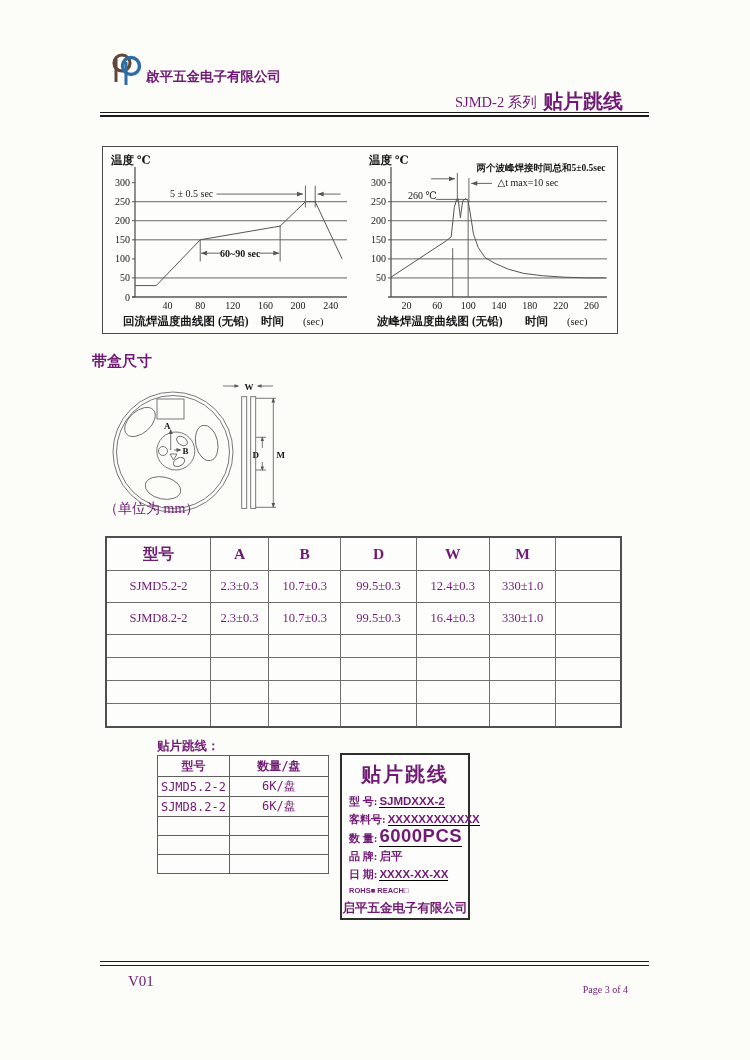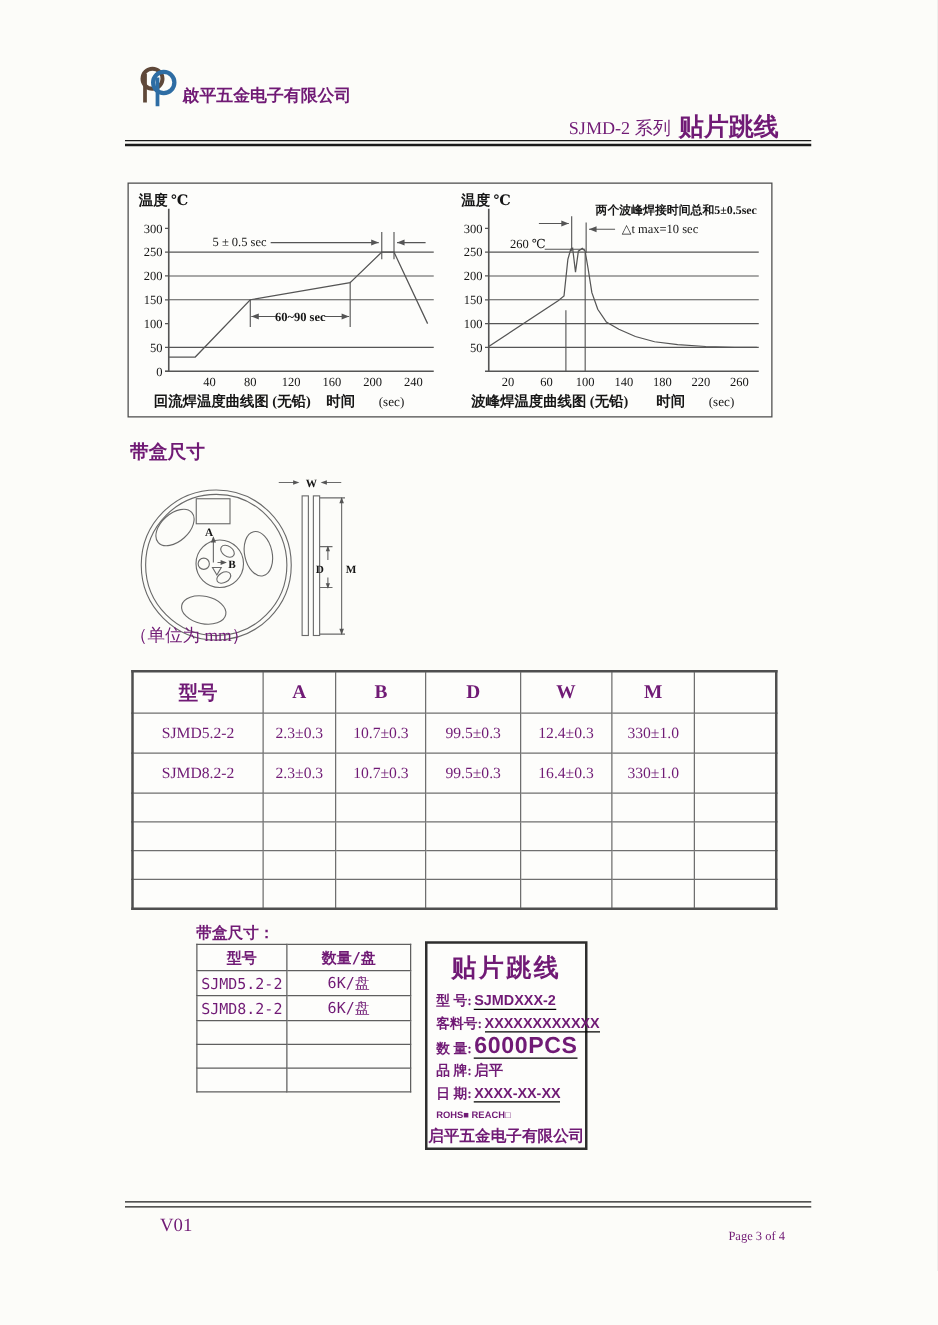"带盒尺寸" div.abs { left: 104px -> 92px }
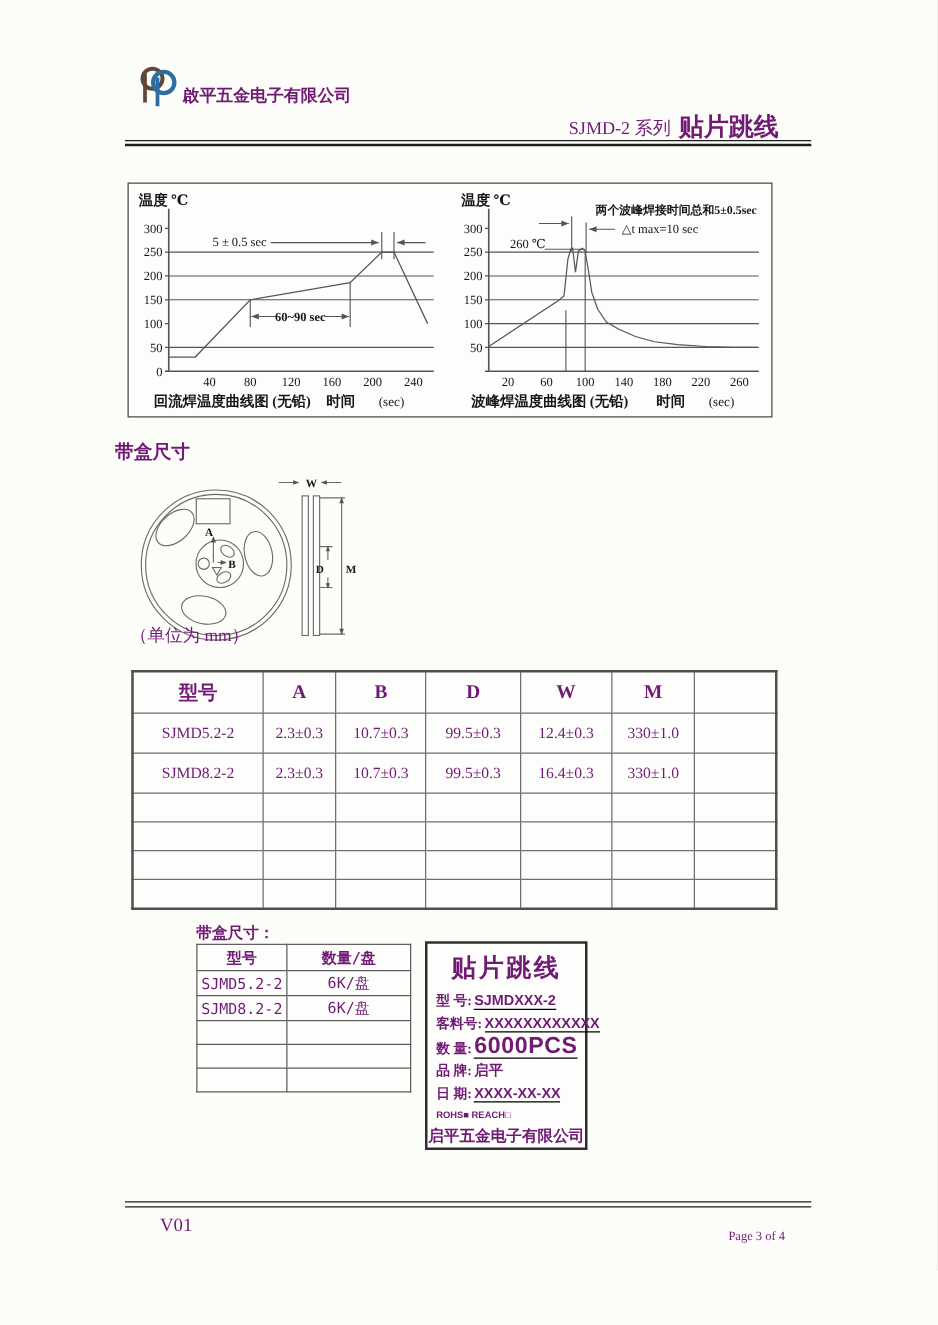"带盒尺寸：" div.abs { text: 带盒尺寸 -> 贴片跳线 }
